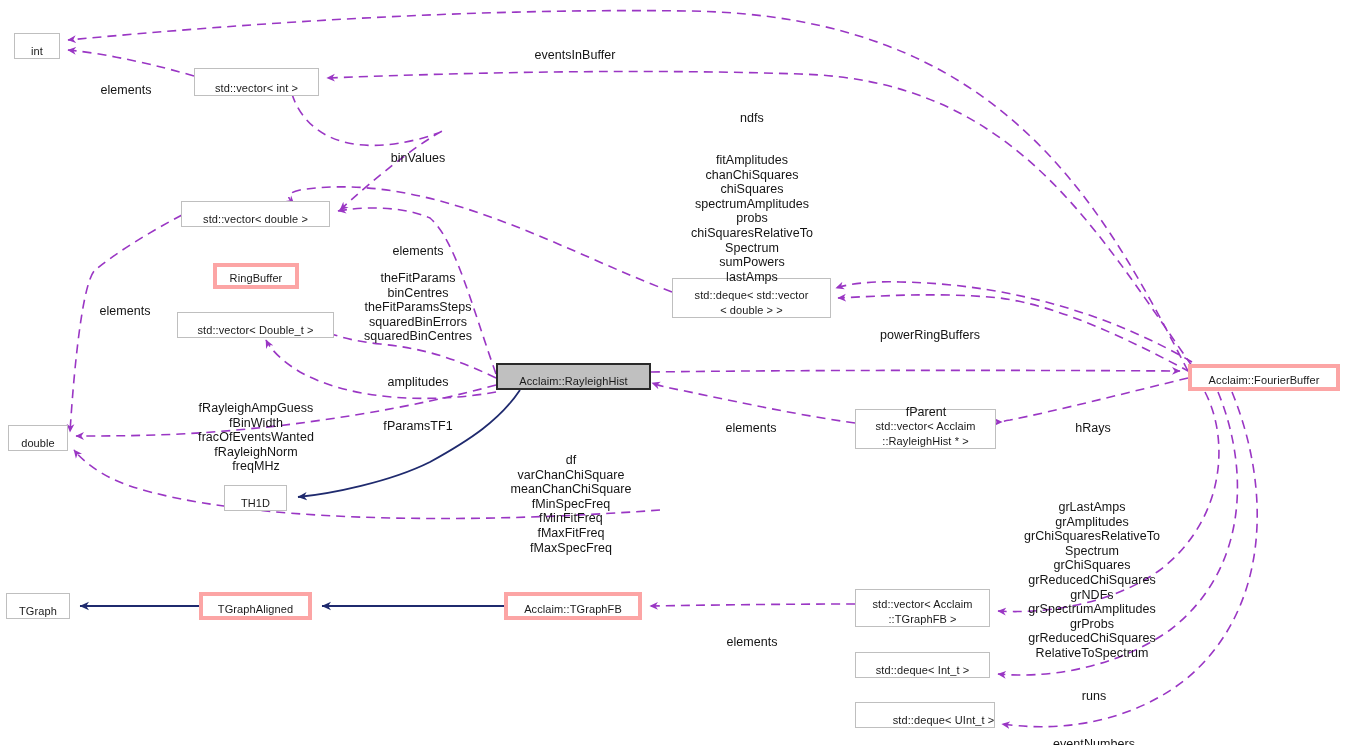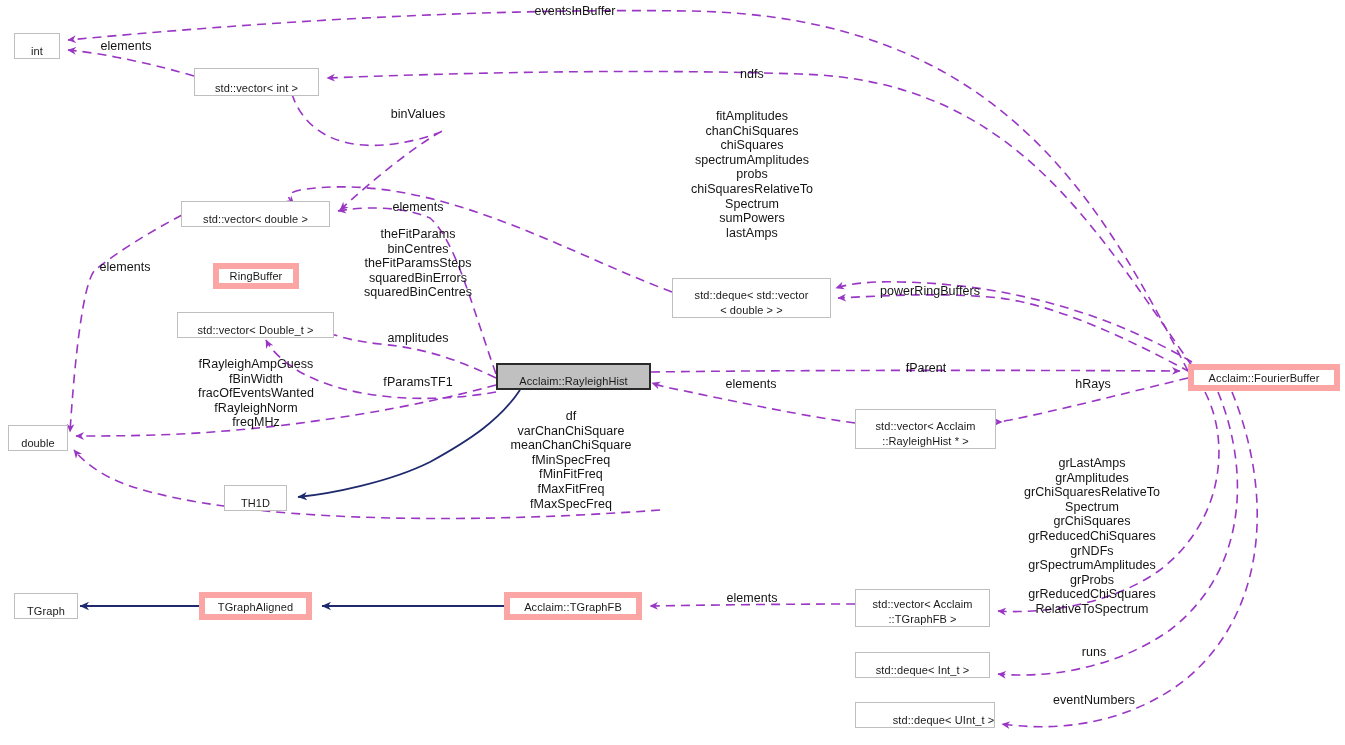"eventsInBuffer" .edge-label { margin-top: none -> 44px }
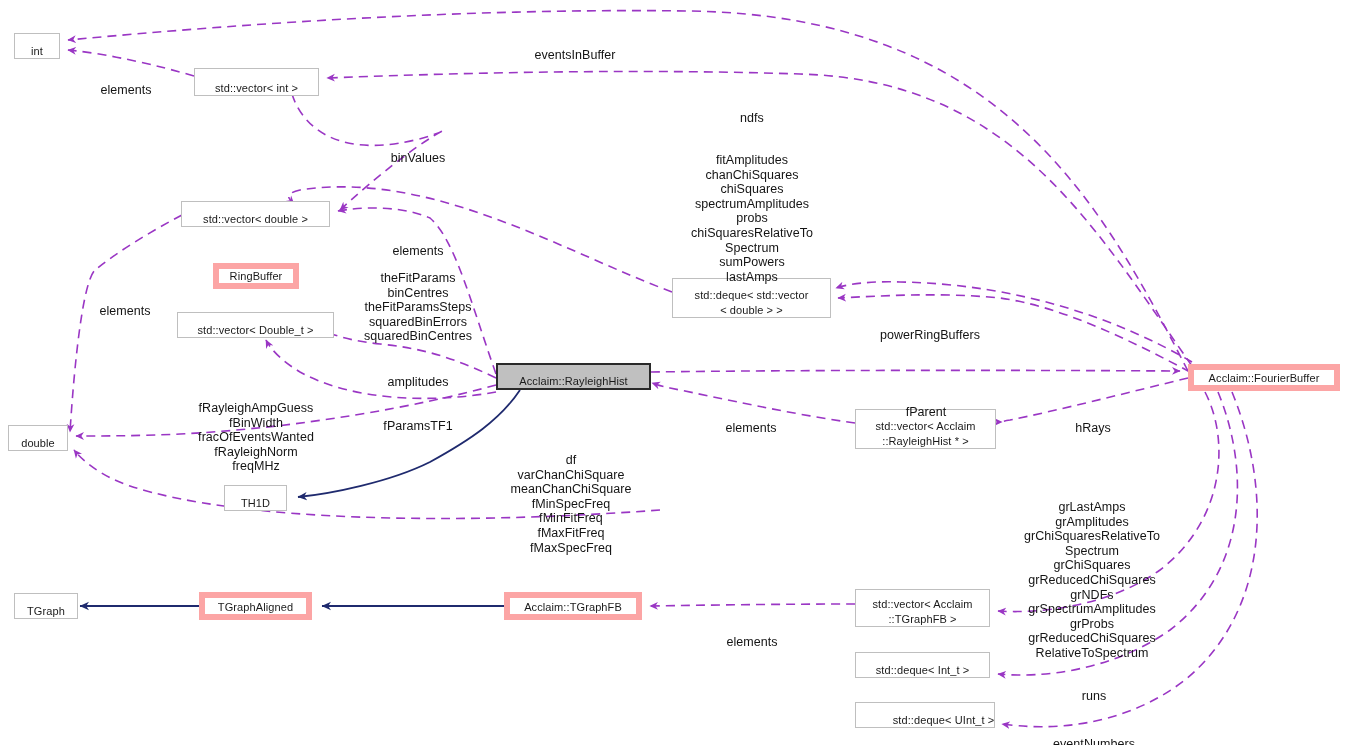"RingBuffer" .node.bold { border: 6px solid #fca5a5 -> 4px solid #fca5a5 }
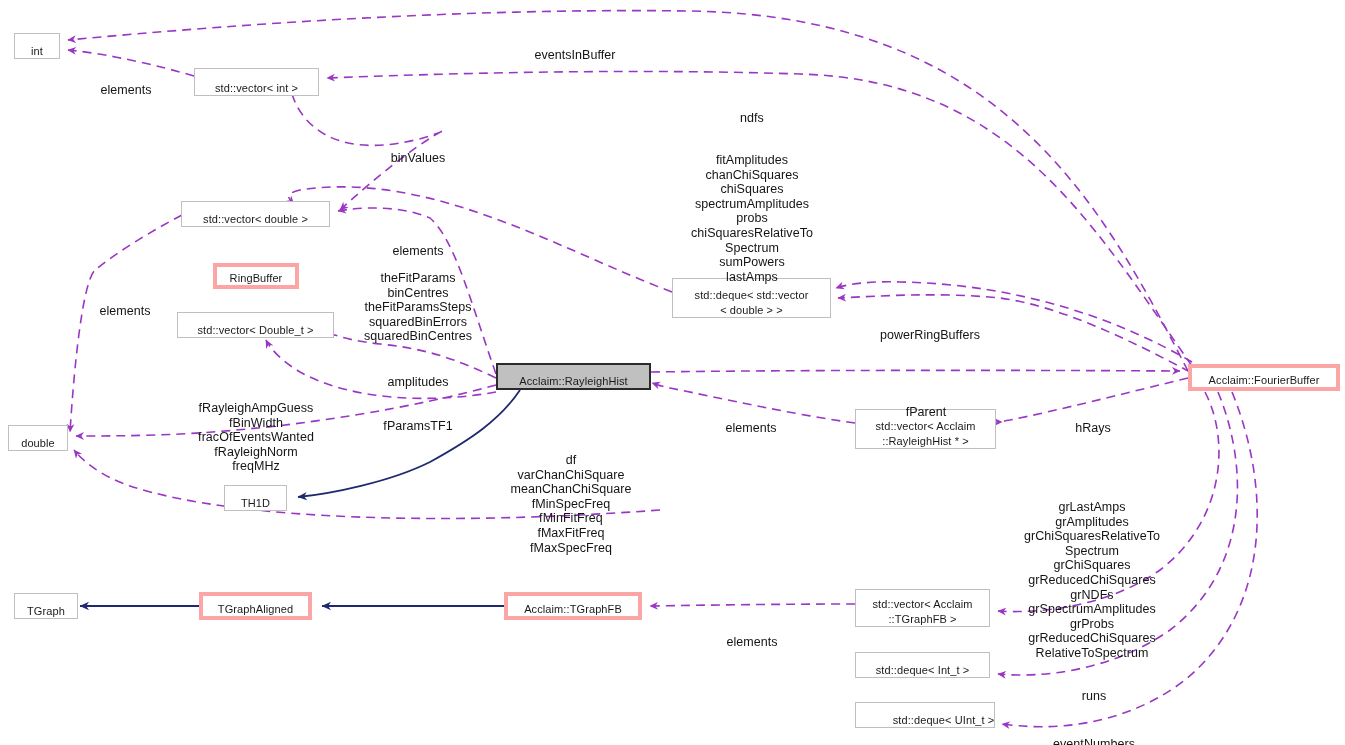"TGraph" div.node { left: 14px -> 6px }
